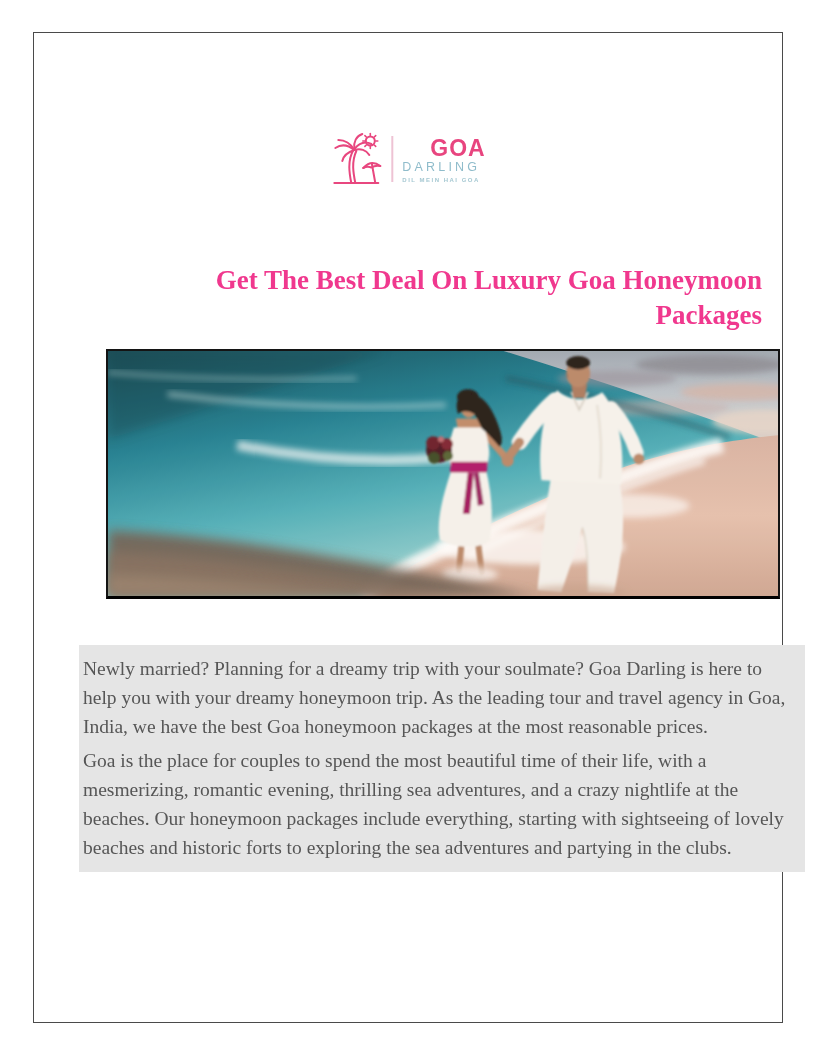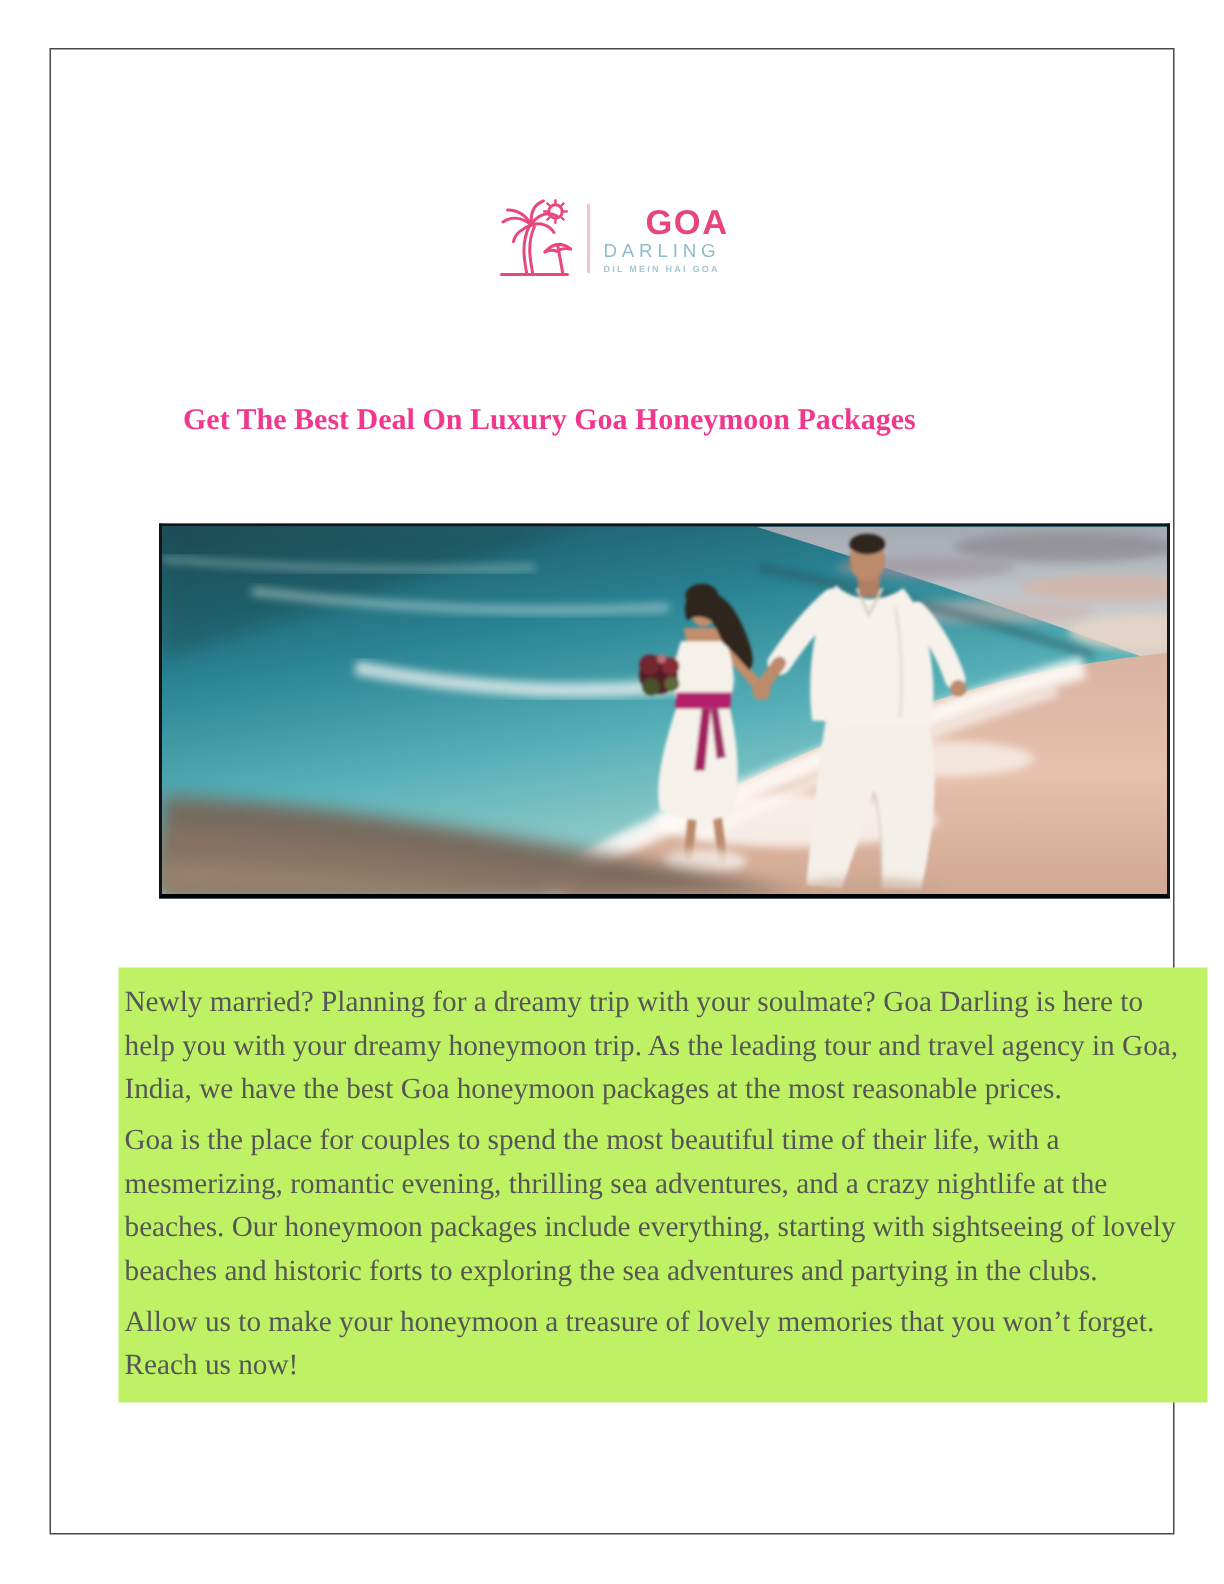"Get The Best Deal On" .page-title { font-size: 20px -> 27px; text-align: left -> right }
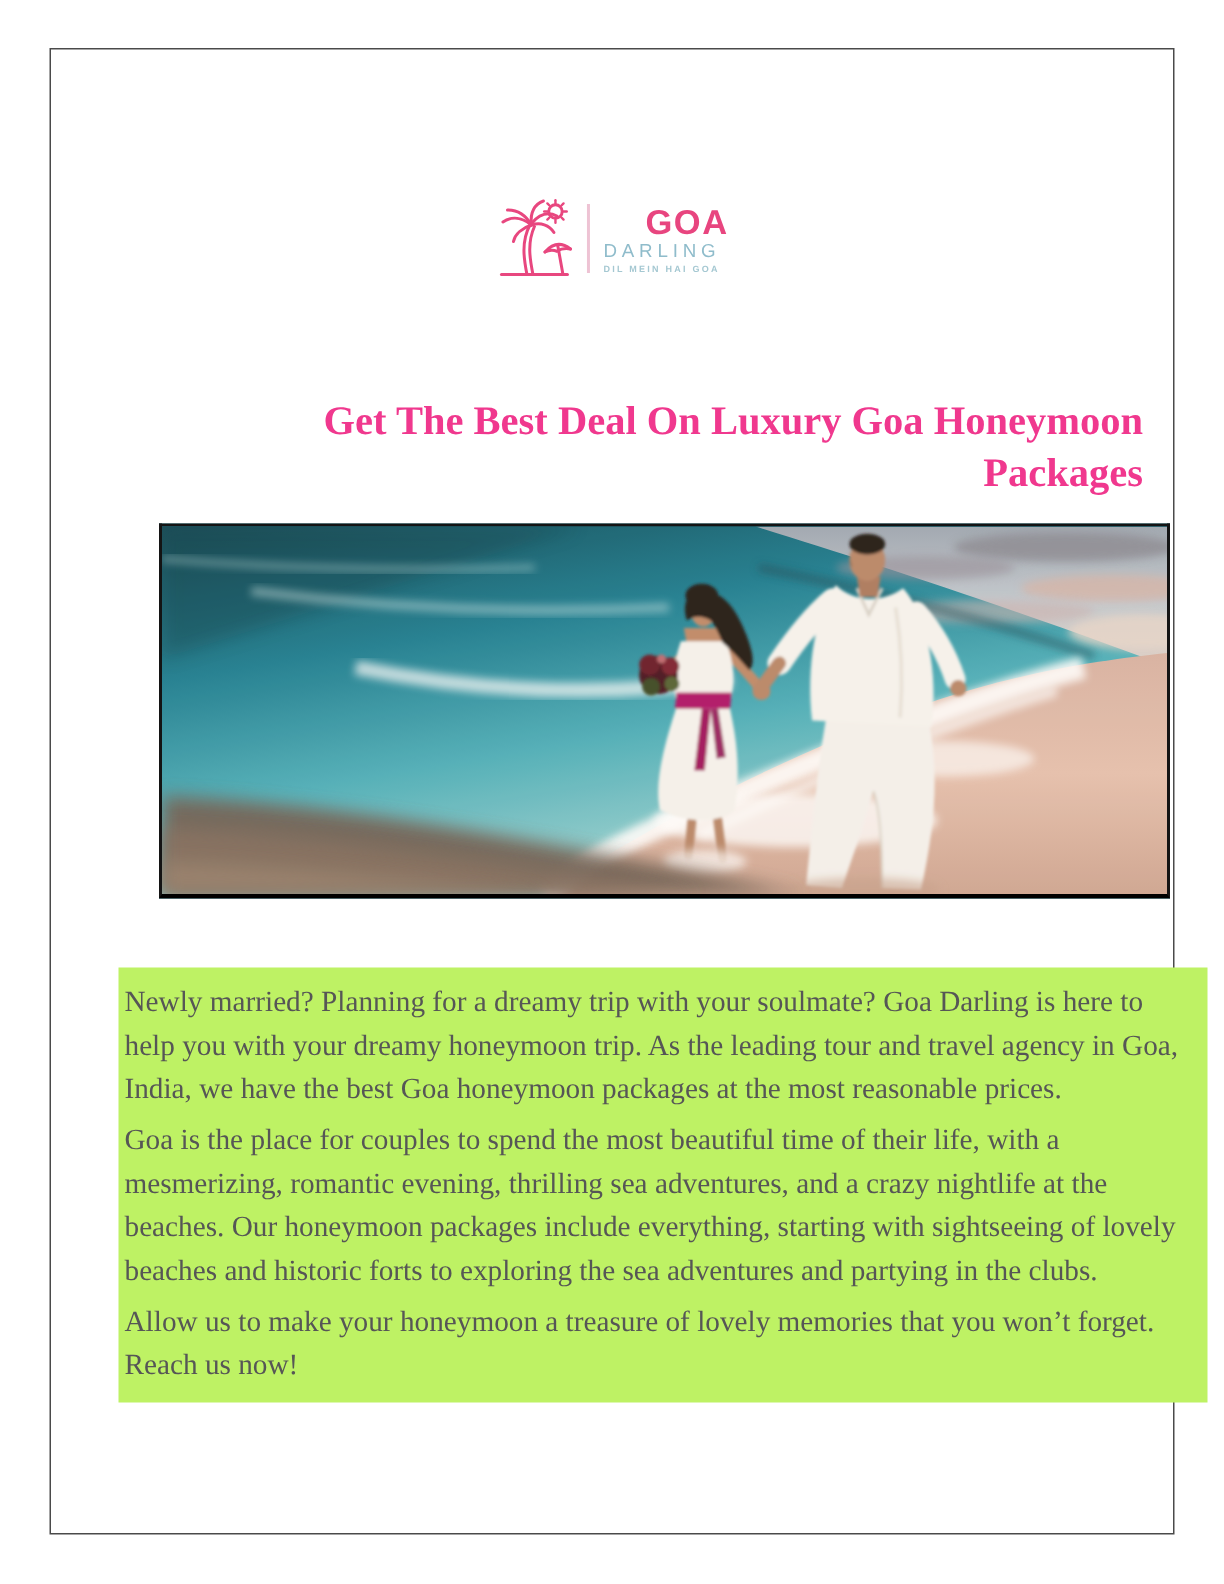"Newly married? Planning for a" .content { background: #bef264 -> #e5e5e5 }
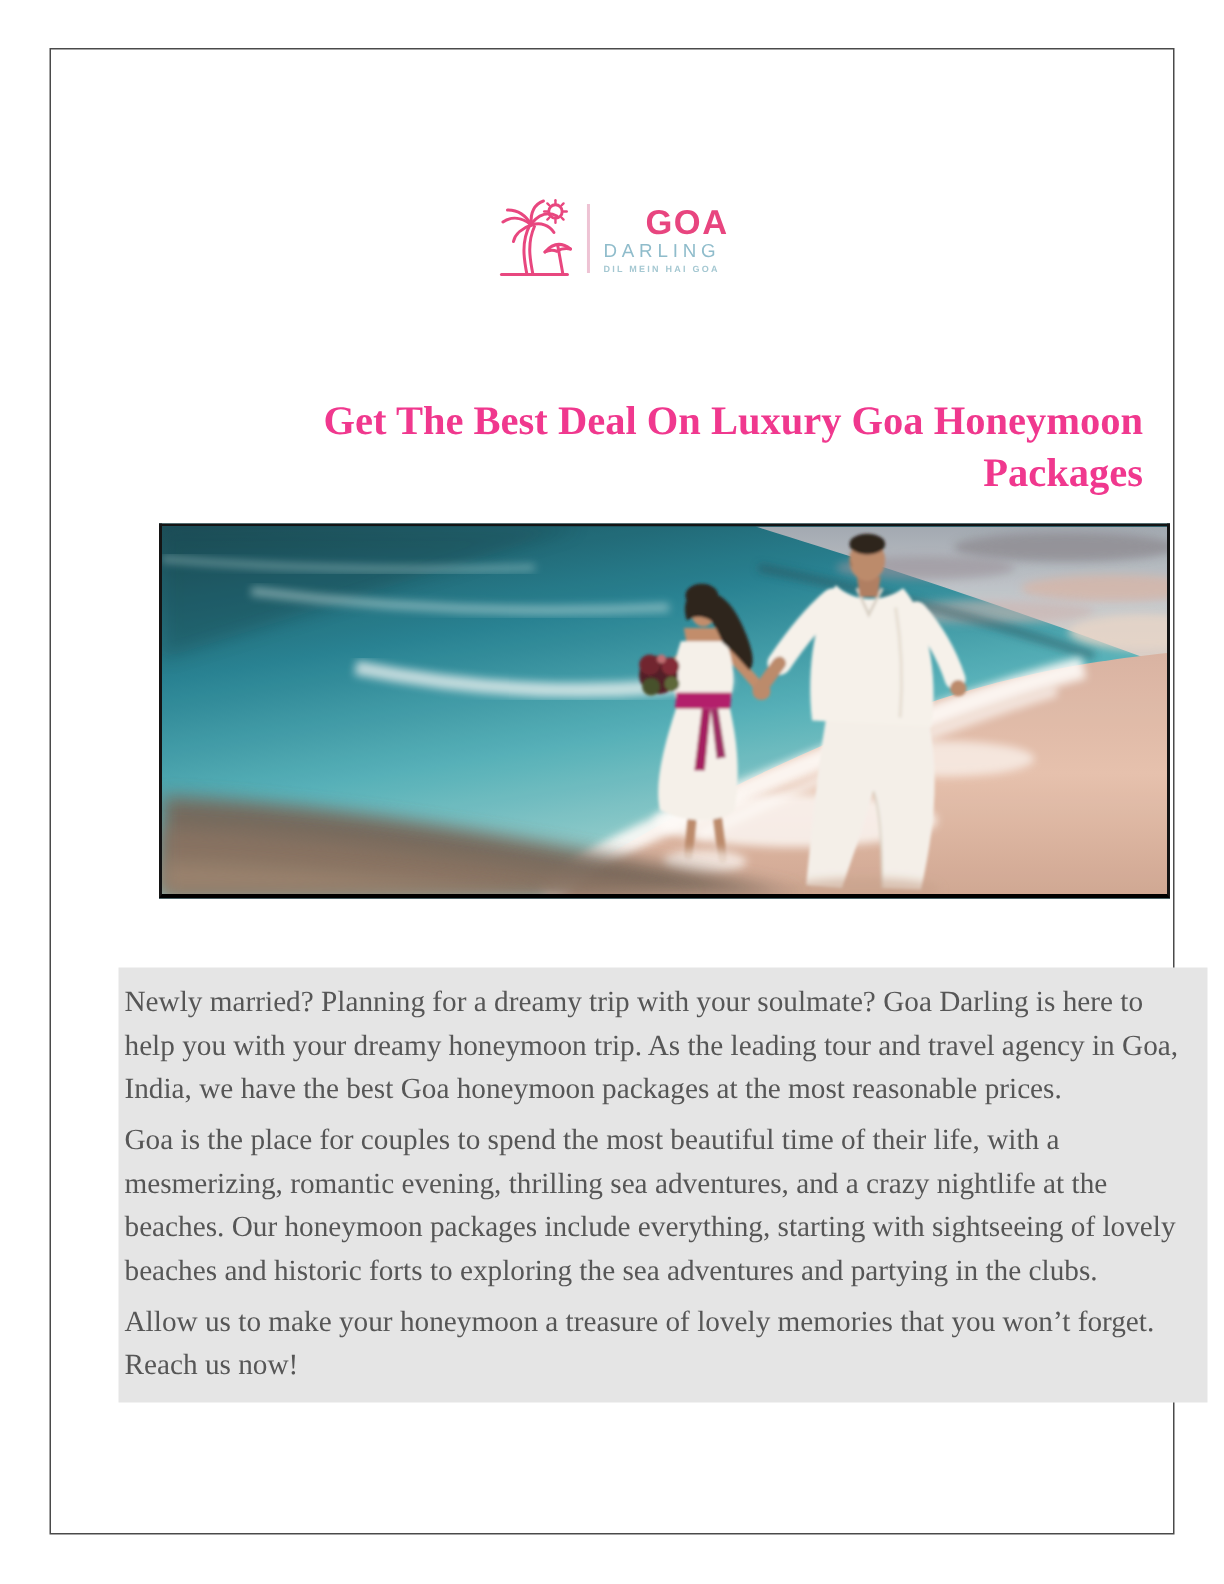"Allow us to make your" p { html: <p>Allow us to make your honeymoon a treasure of lovely memories that you won’t forget. Reach us now!</p> -> none }
